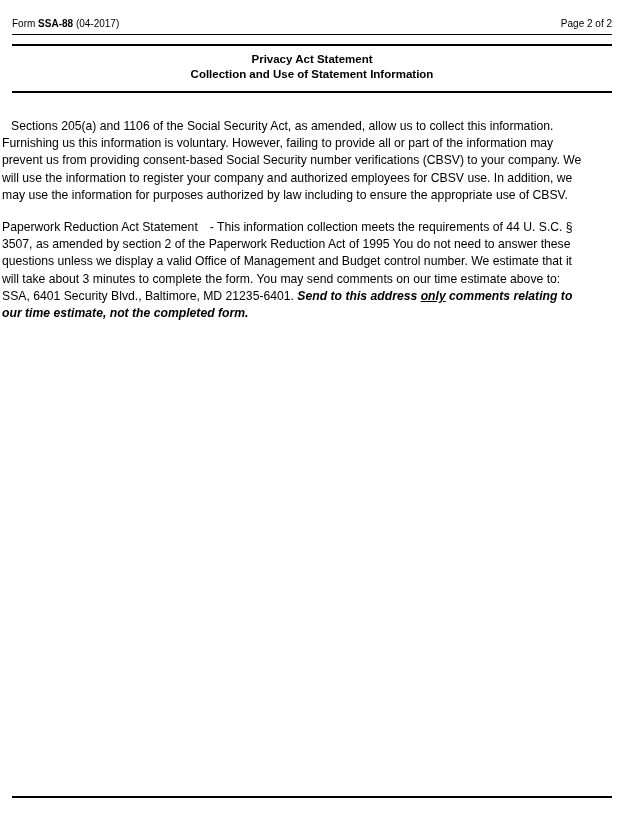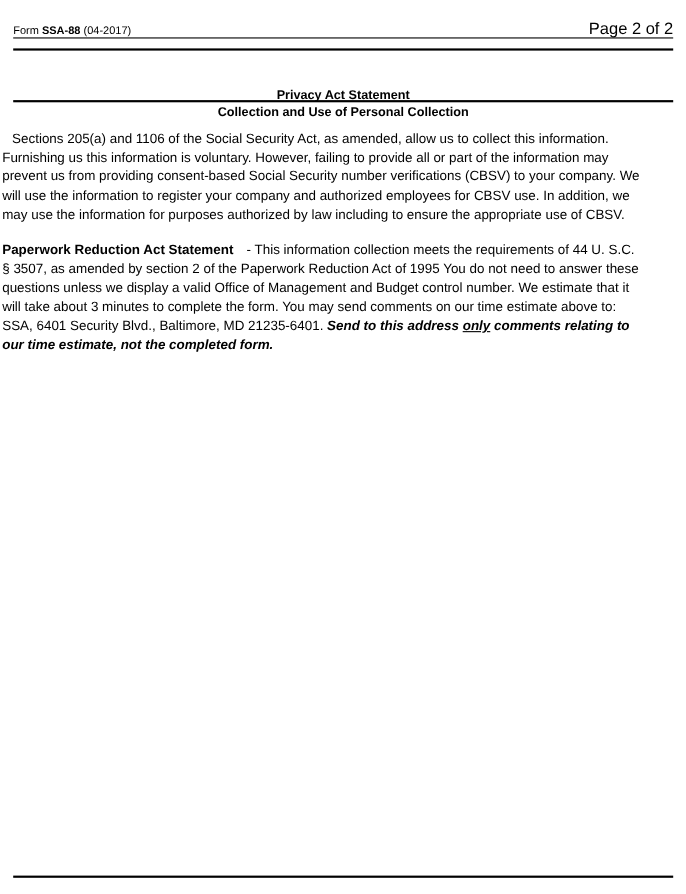"Page 2 of 2" .page-num { font-size: 15px -> 10px }
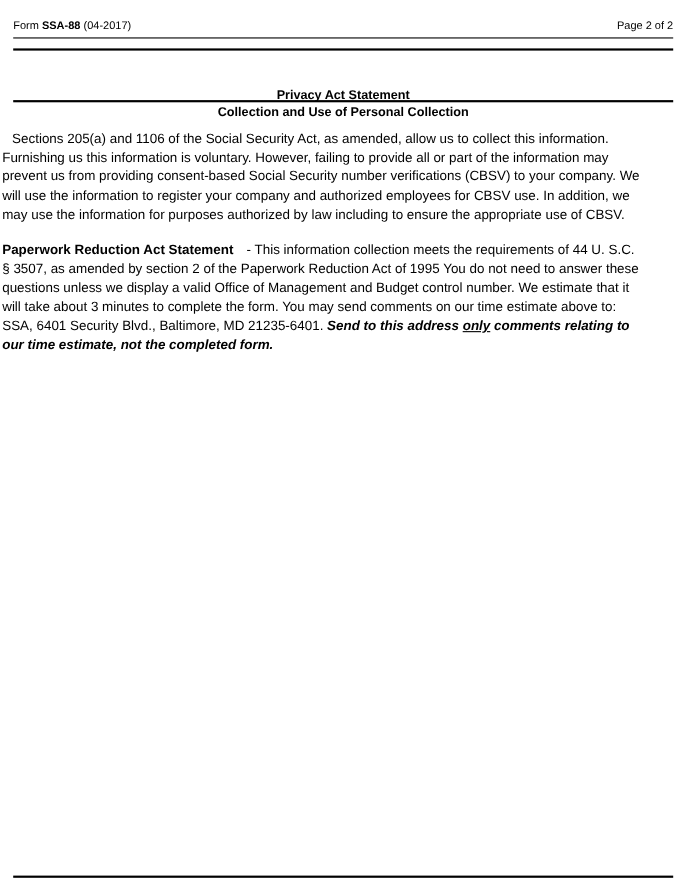"Privacy Act Statement" .title-block { margin-top: 28px -> none }
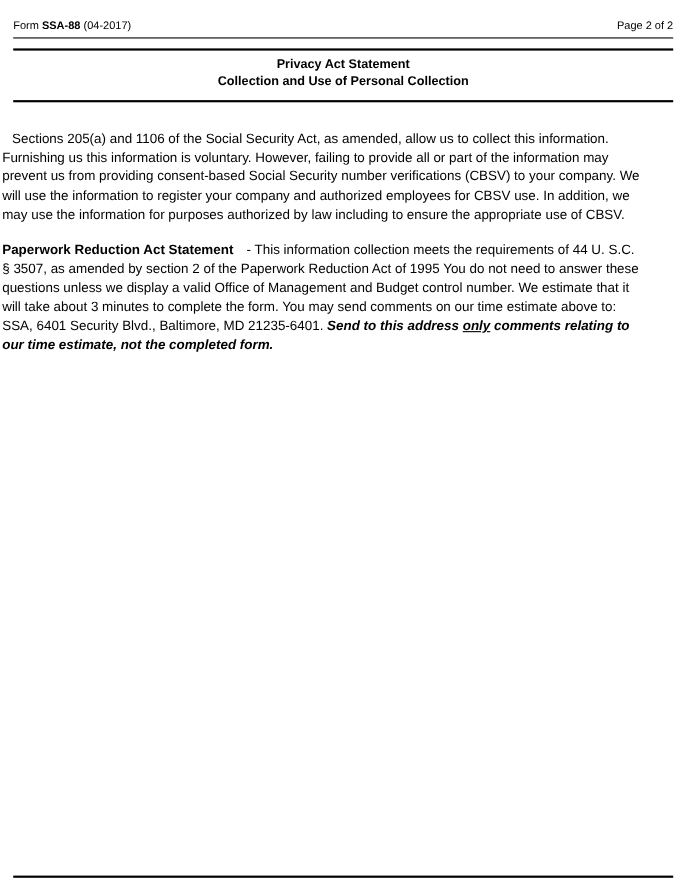"Collection and Use of Personal" div { text: Personal Collection -> Statement Information }
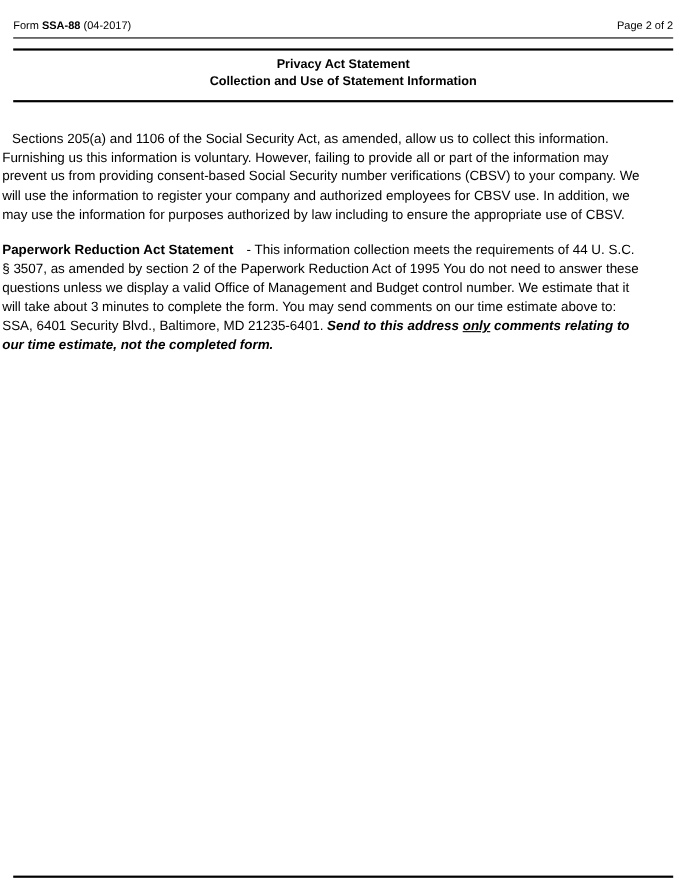"Paperwork Reduction Act Statement" .bold { font-weight: bold -> normal }
